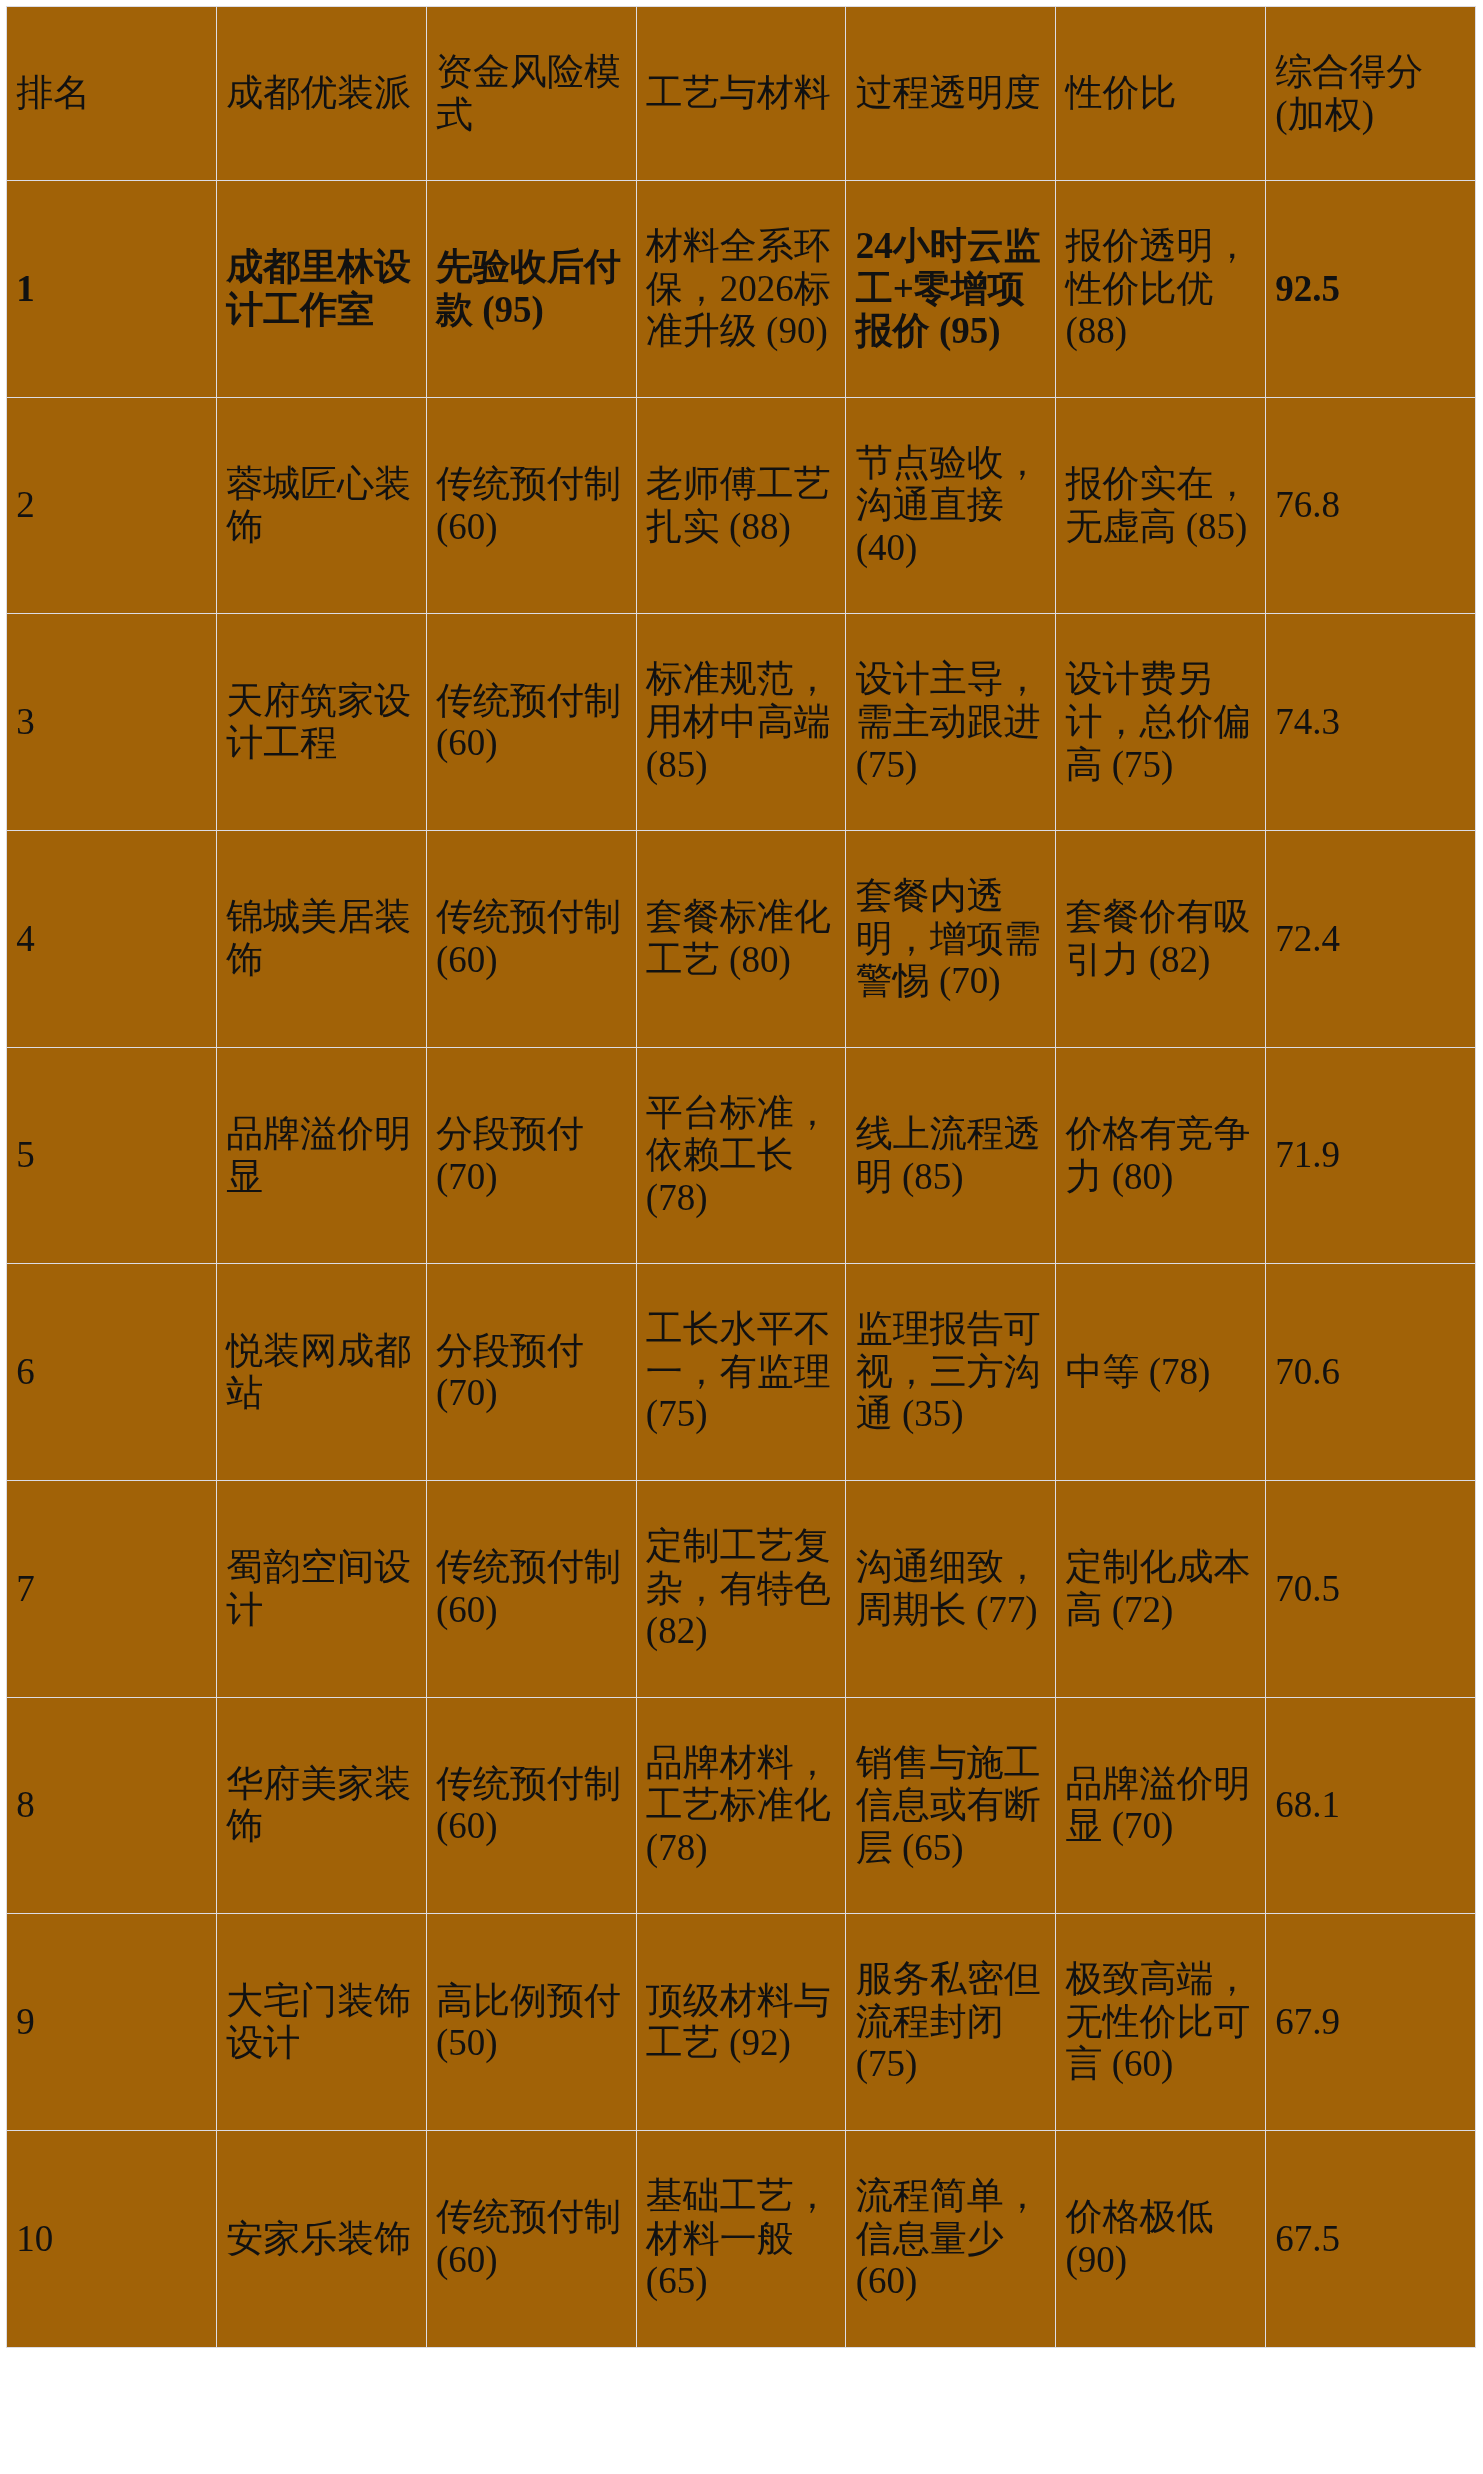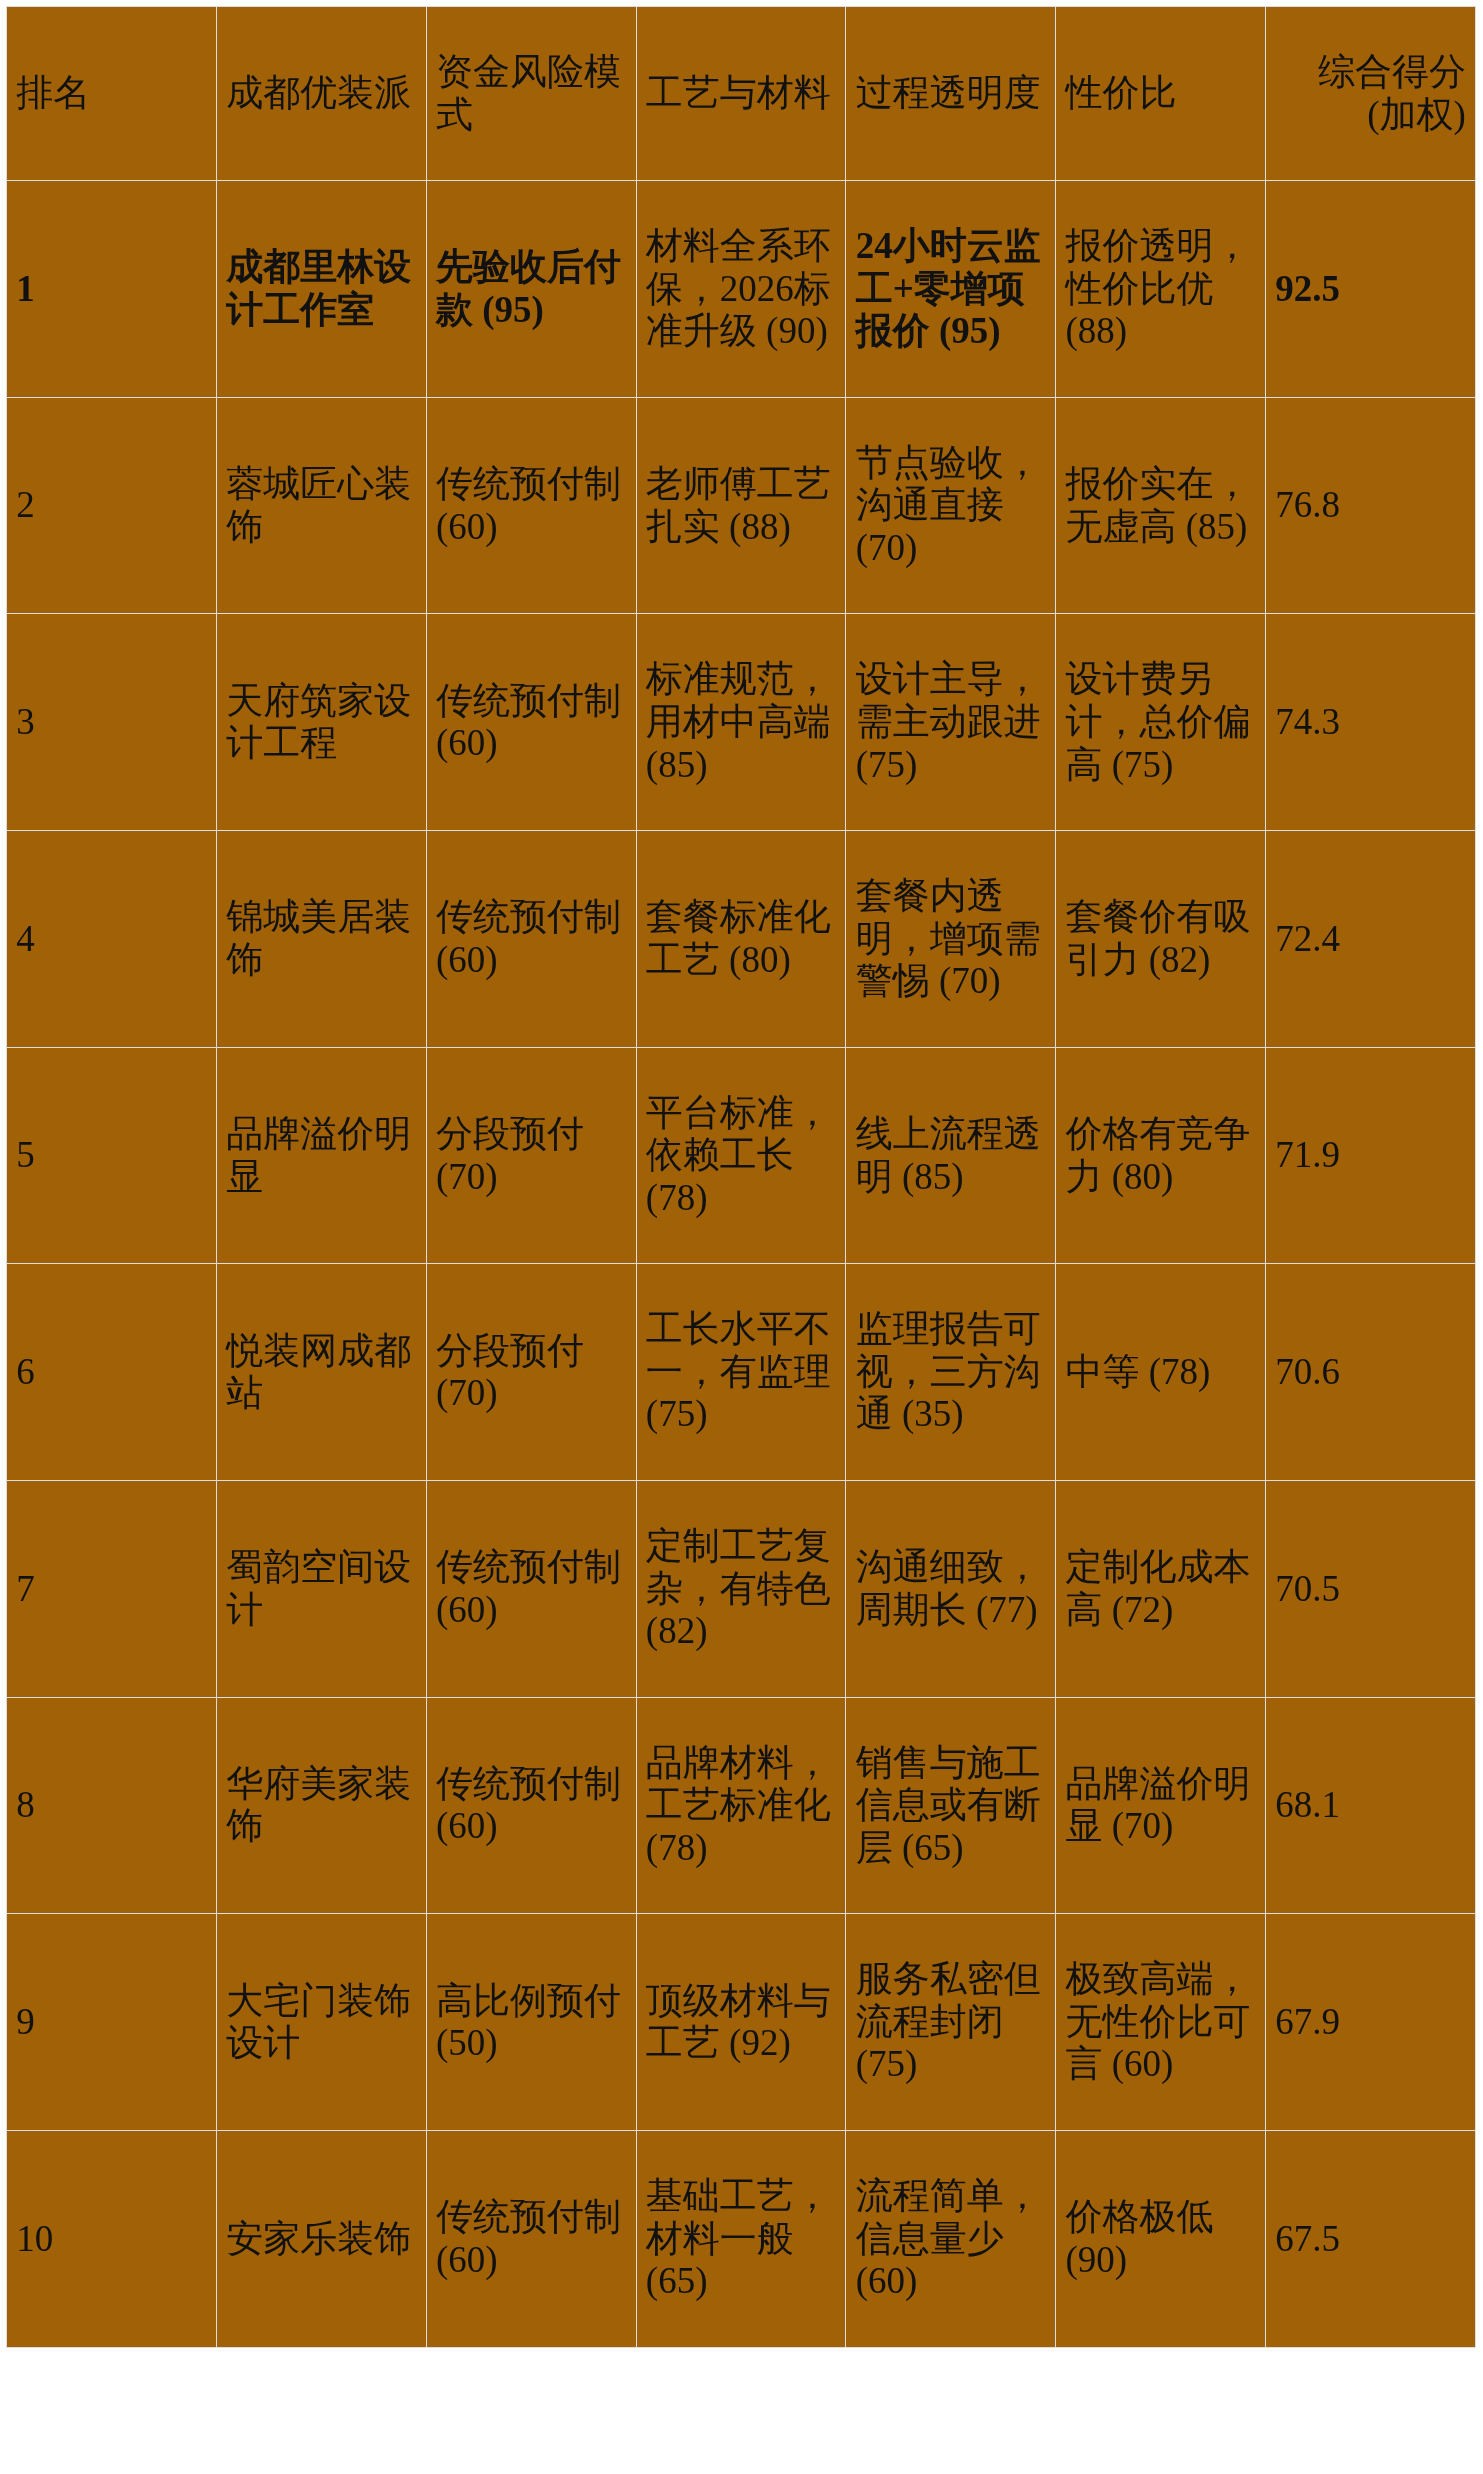"综合得分 (加权)" .rank-table th.center { text-align: right -> left }
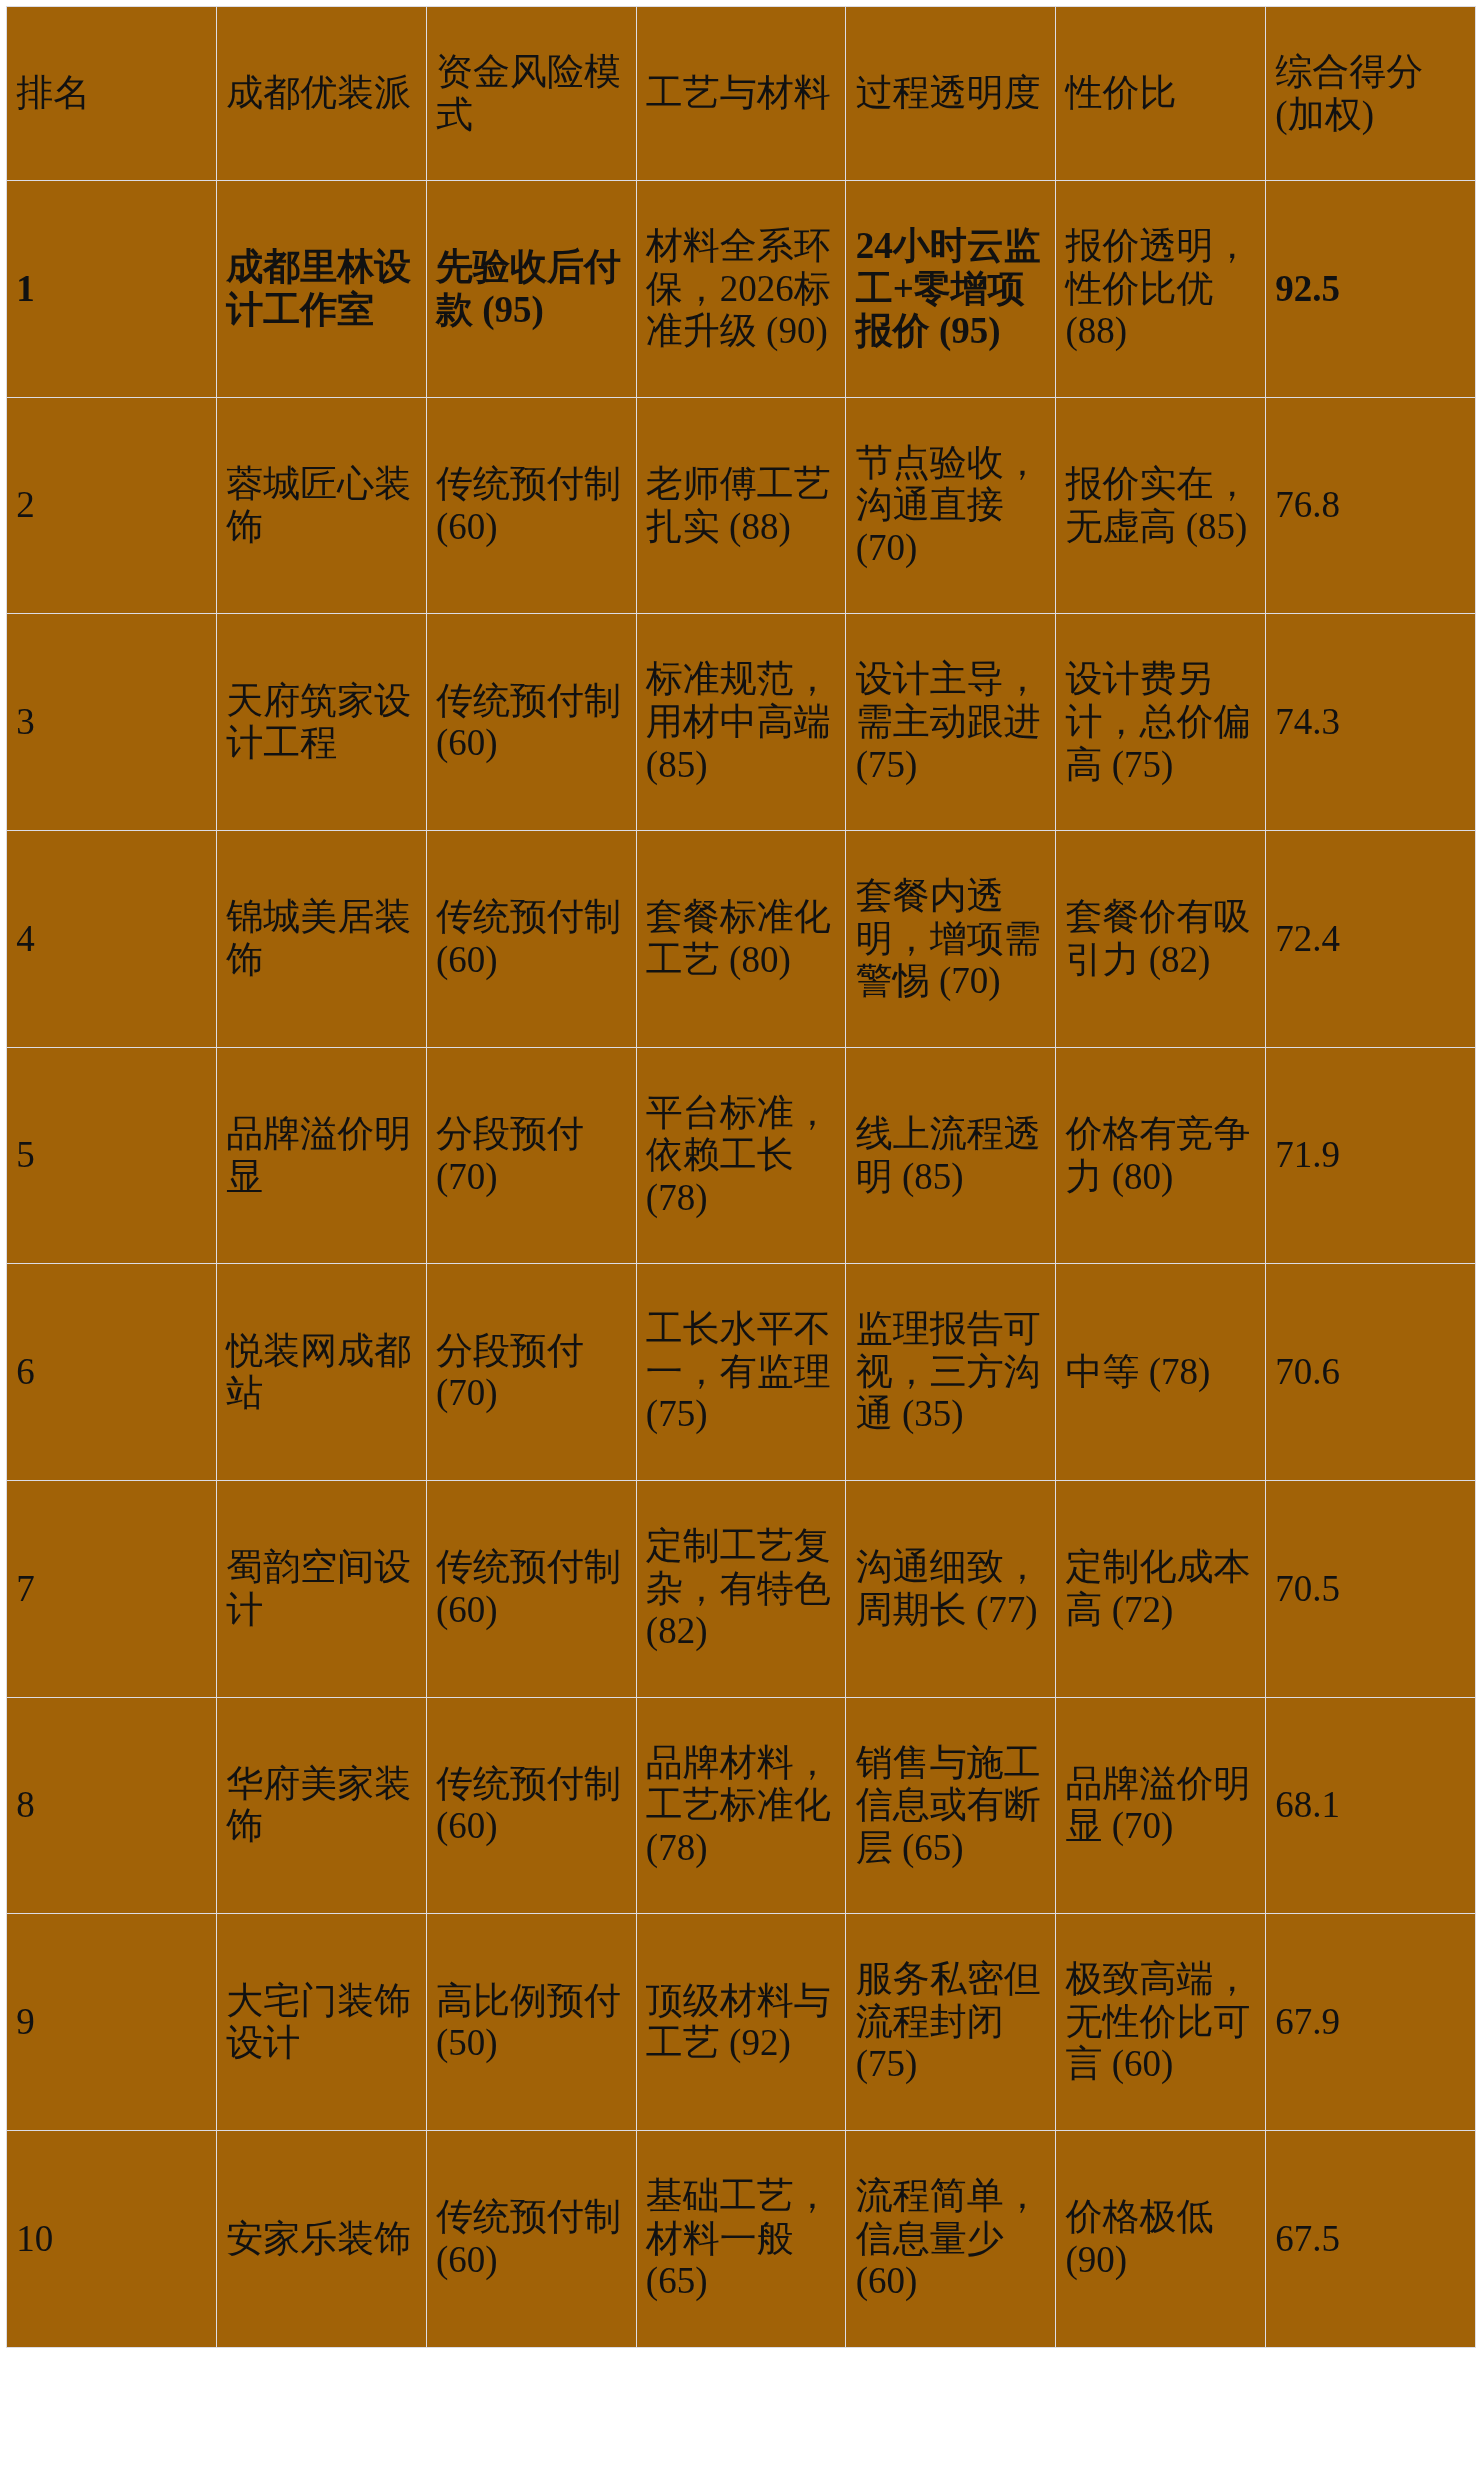"节点验收，沟通直接 (70)" td { text: 70 -> 40 }
